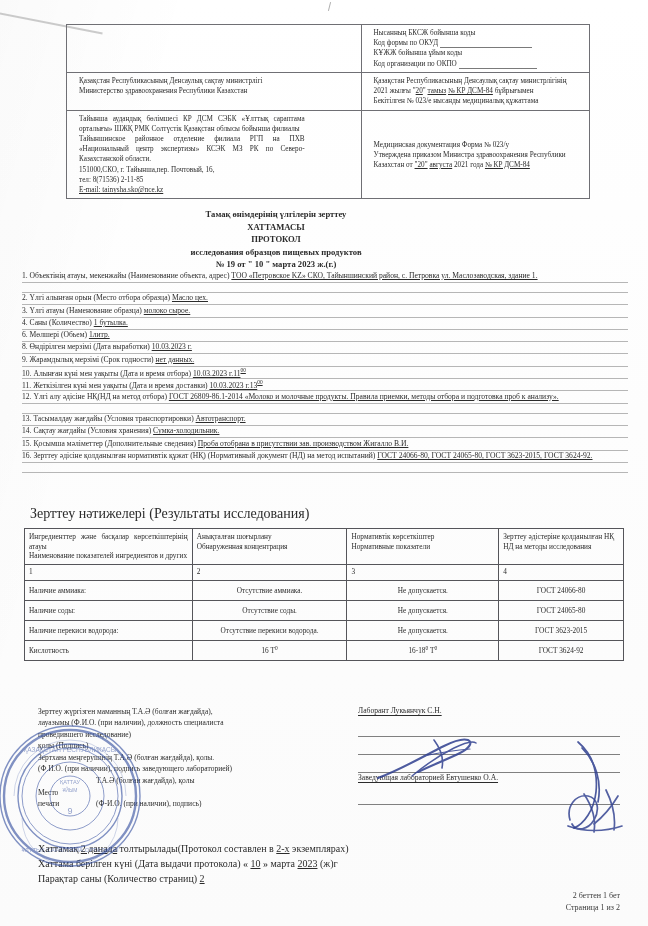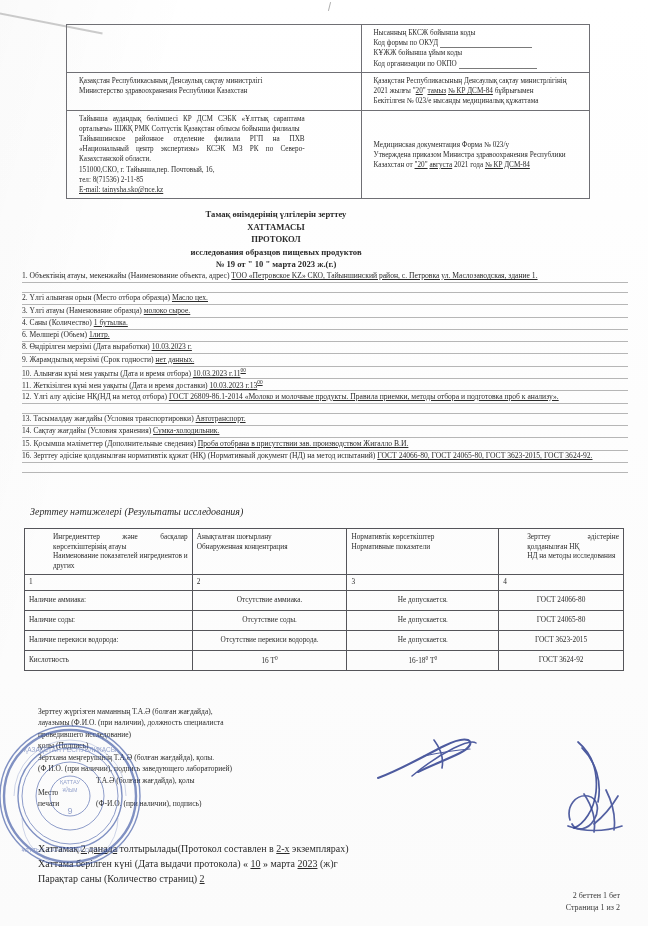"Зерттеу нәтижелері (Результаты" .res-cap { font-size: 10px -> 14px; font-style: italic -> none }
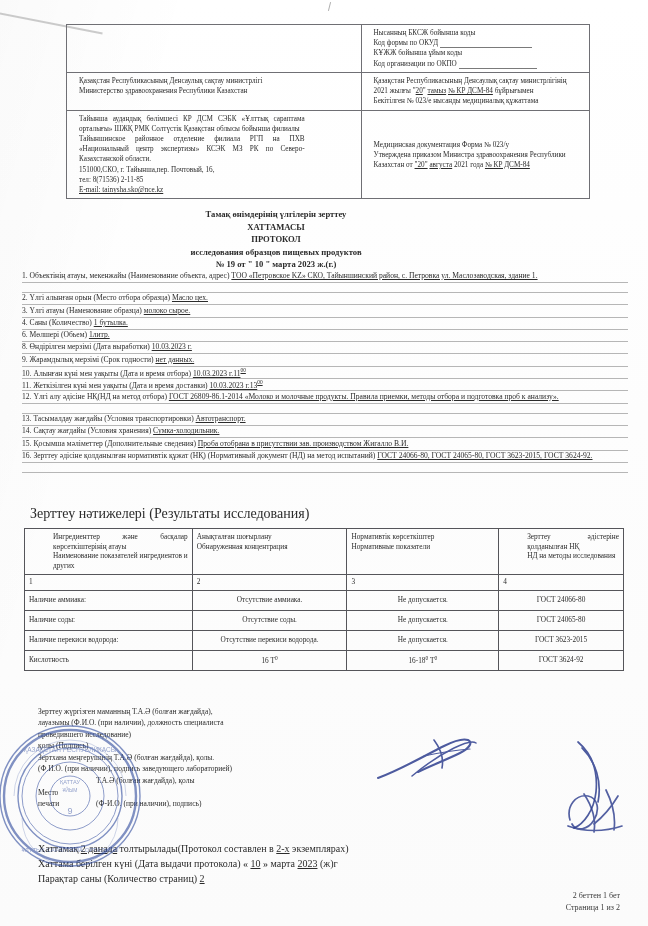"Ингредиенттер және басқалар" .res .jst { margin-left: 24px -> none }
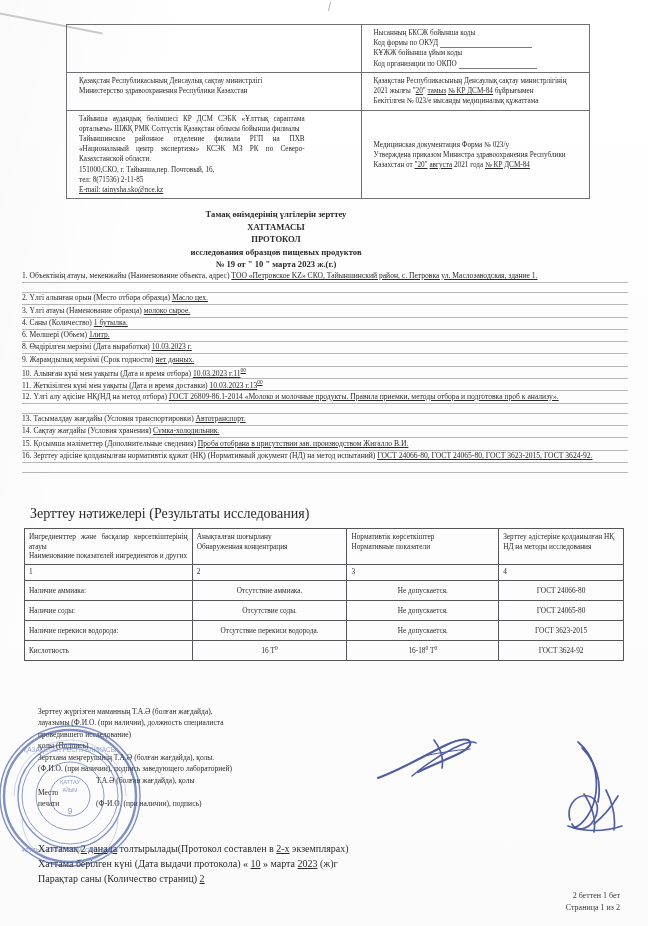"Лаборант Лукьянчук С.Н." div.sig-right { html: none -> <div> <div> <span>Лаборант Лукьянчук С.Н.</span> </div> <div></div> <div></div> <div></div> <div> <span>Заведующая лабораторией Евтушенко О.А.</span> </div> <div></div> </div> }
